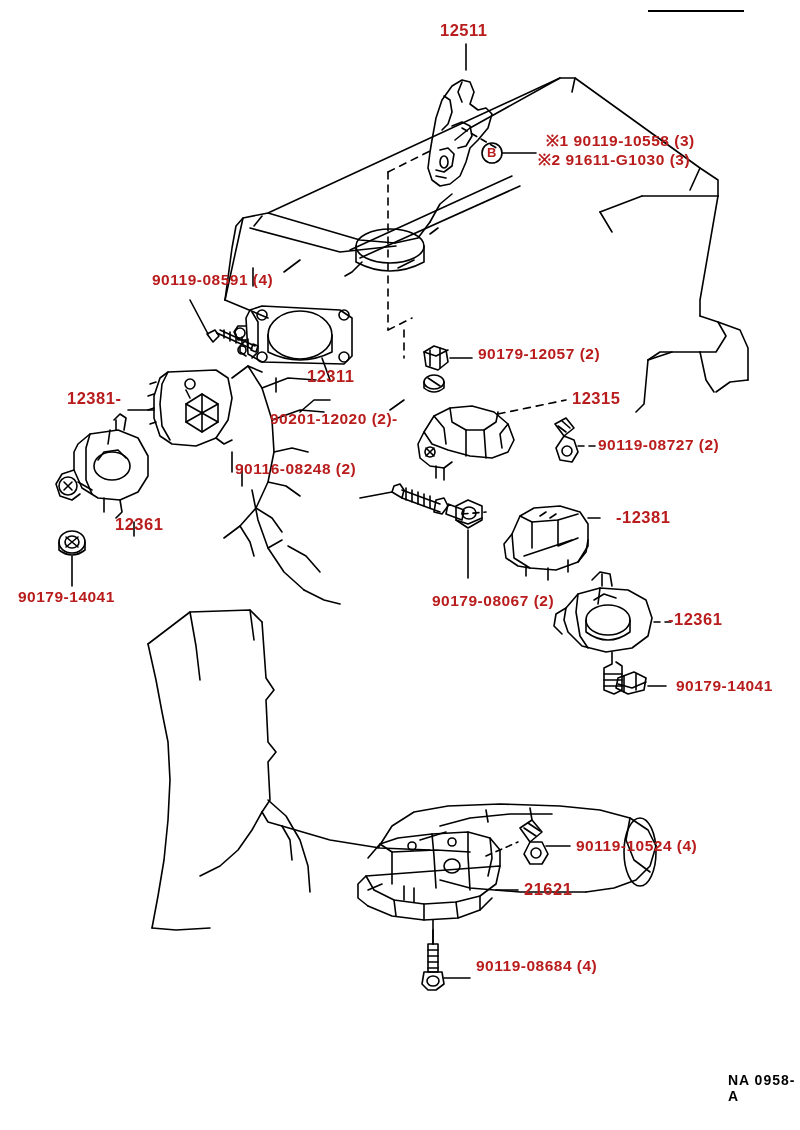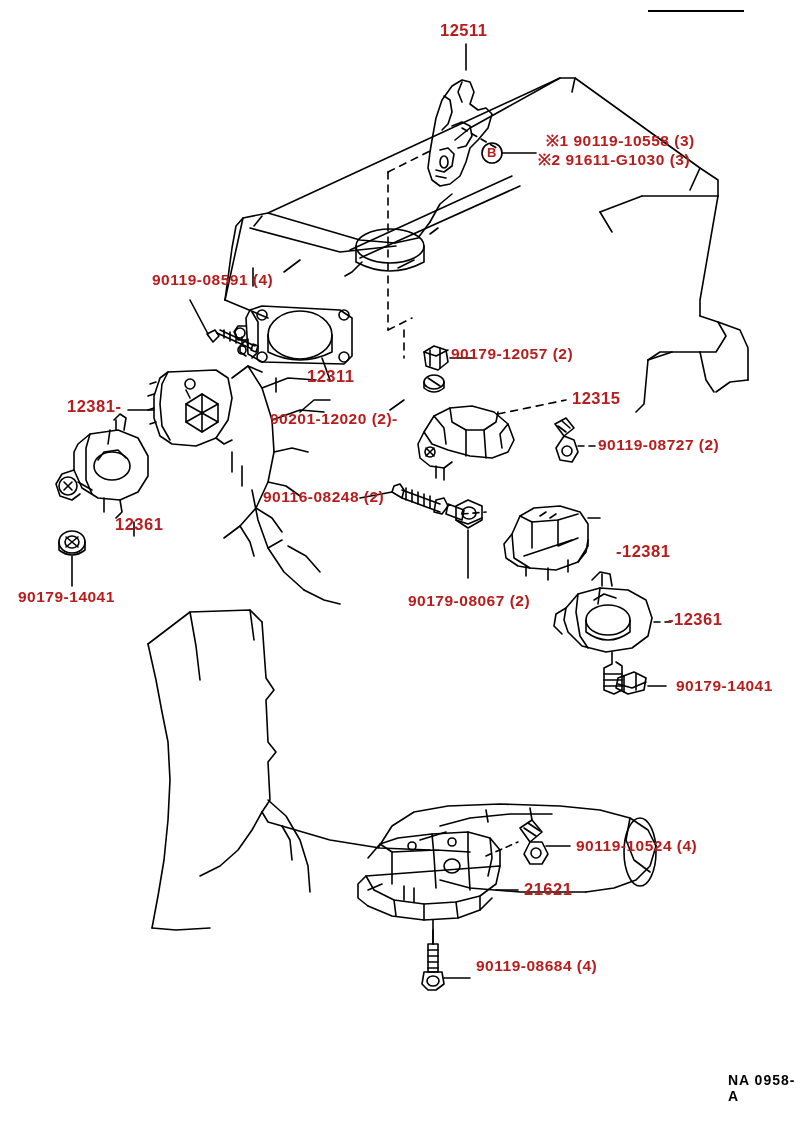"90179-12057 (2)" div.lbl { left: 451px -> 478px }
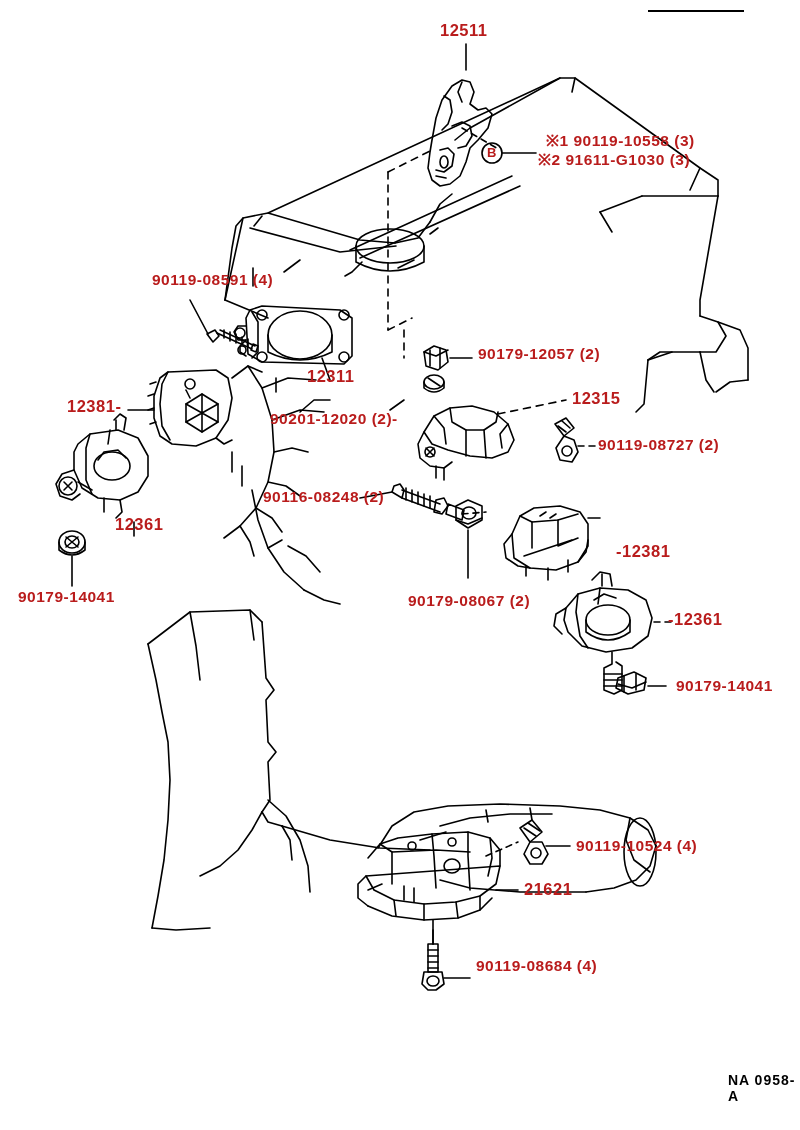"12381-" div.lbl { top: 398px -> 390px }
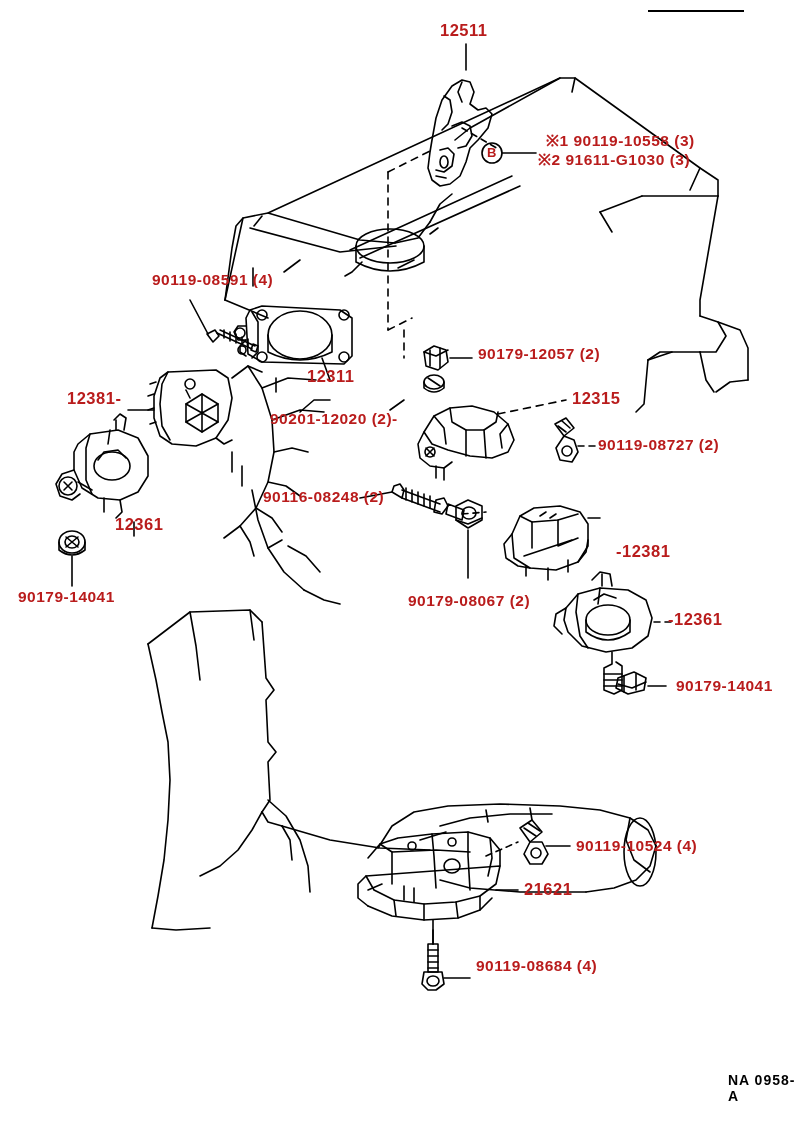"90116-08248 (2)" div.lbl { margin-left: 28px -> none; top: 489px -> 461px }
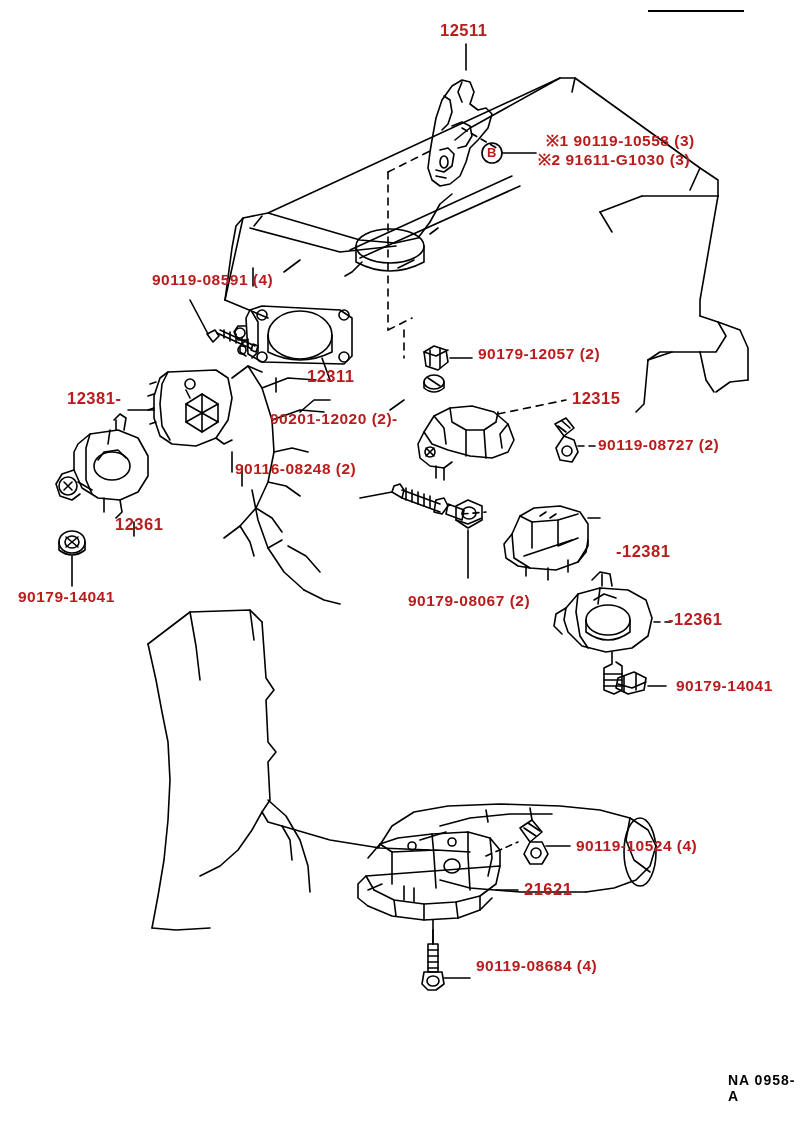"-12381" div.lbl { margin-top: 34px -> none }
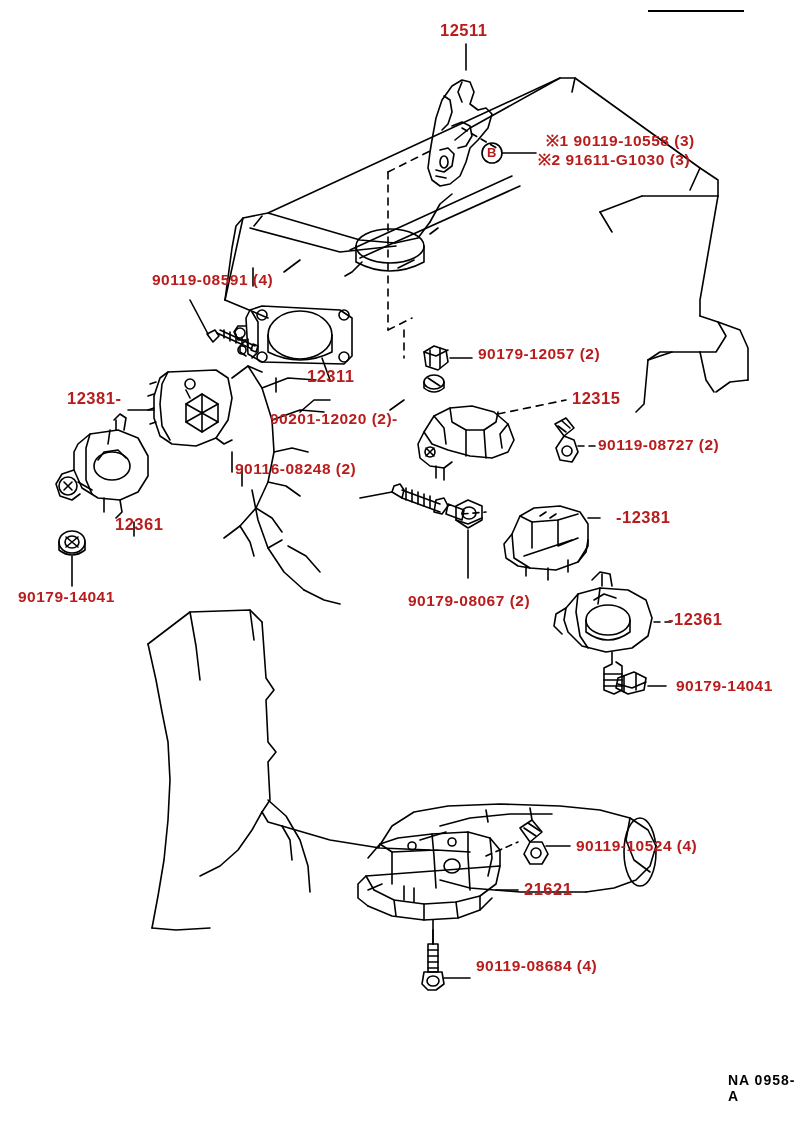"90179-08067 (2)" div.lbl { left: 408px -> 432px }
